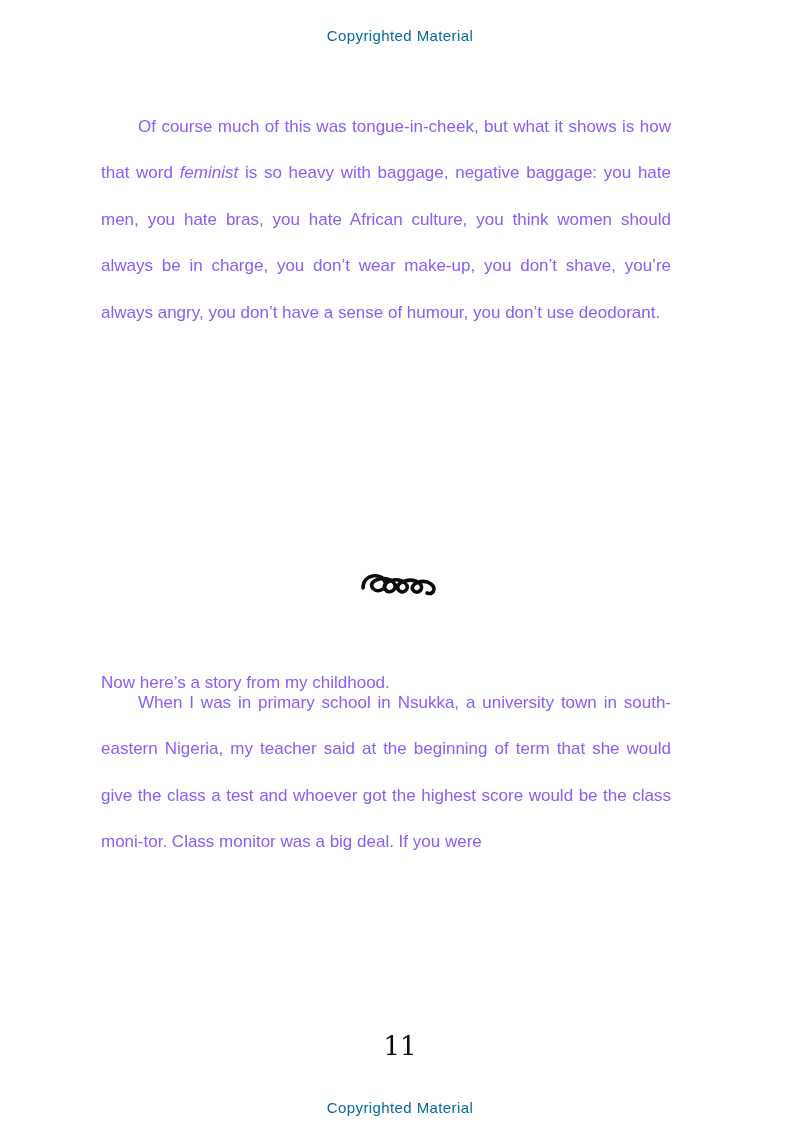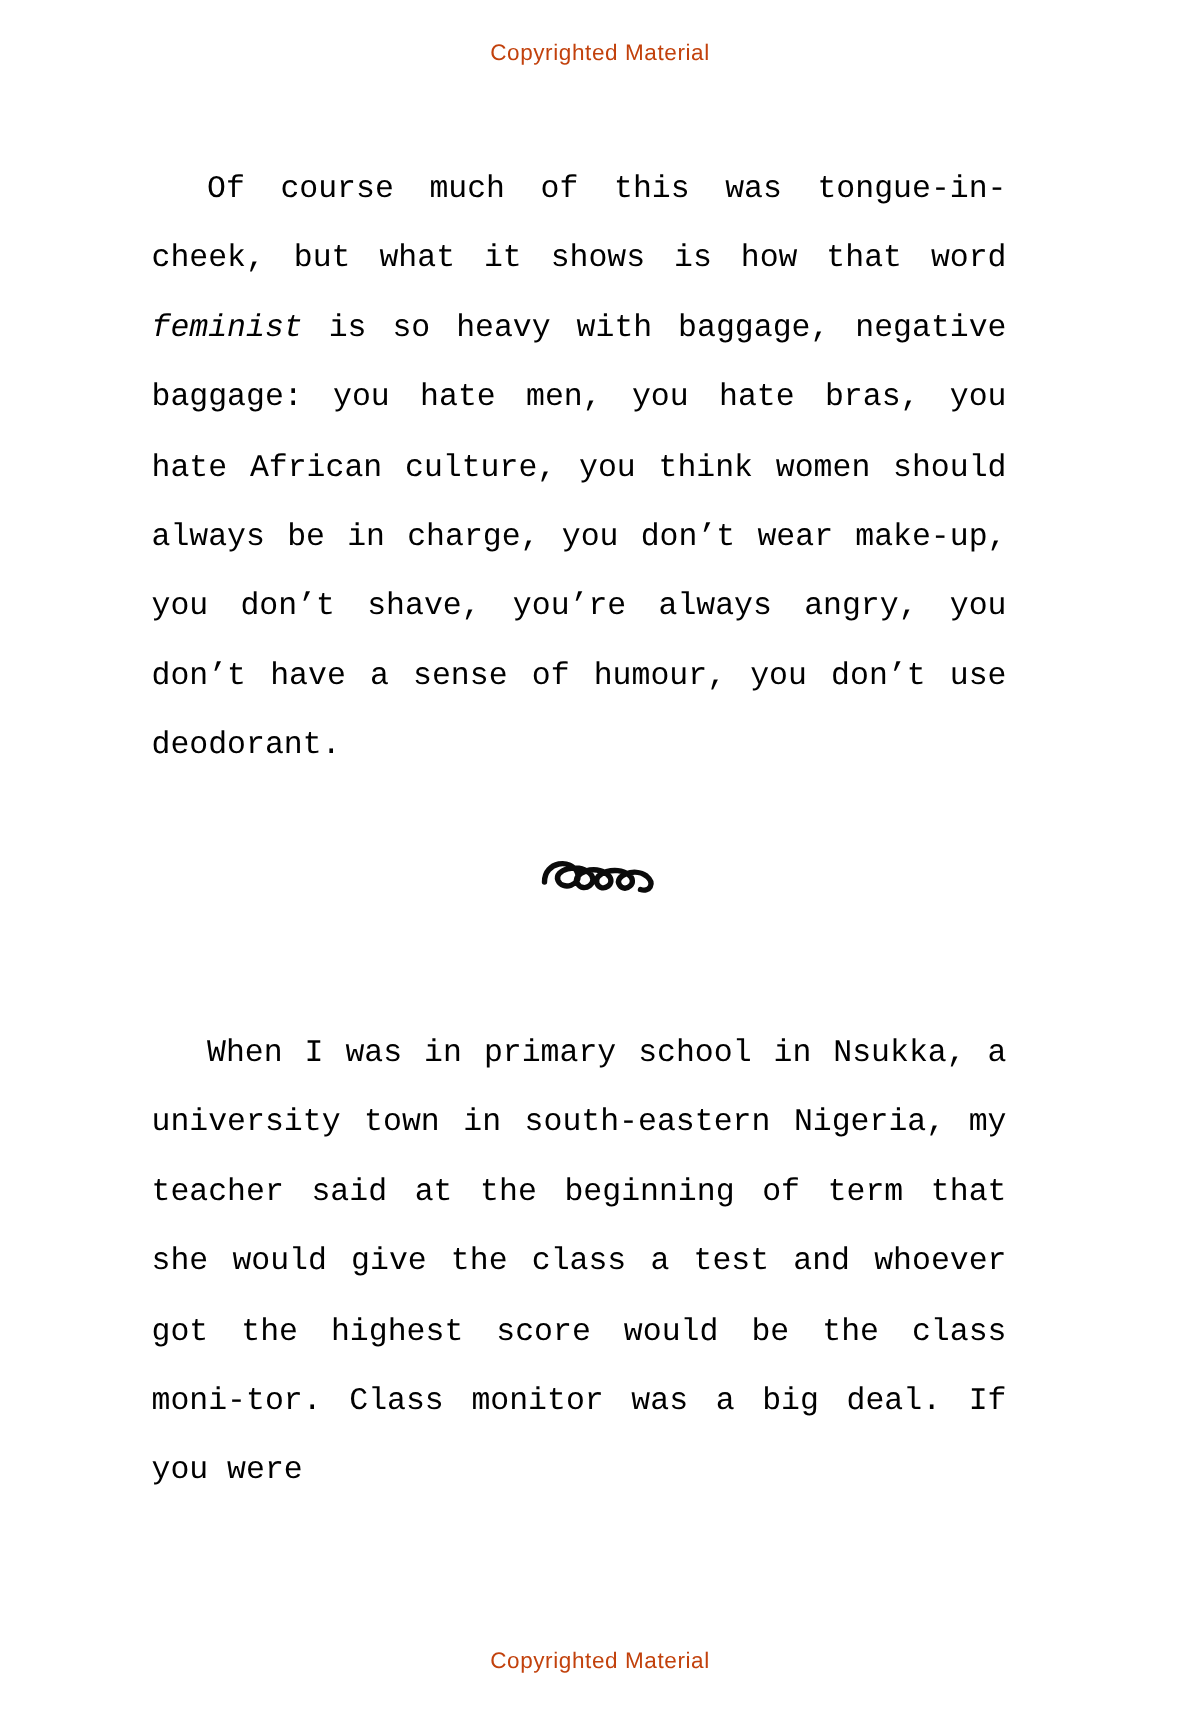"Copyrighted Material" .watermark { color: #c2410c -> #0369a1 }
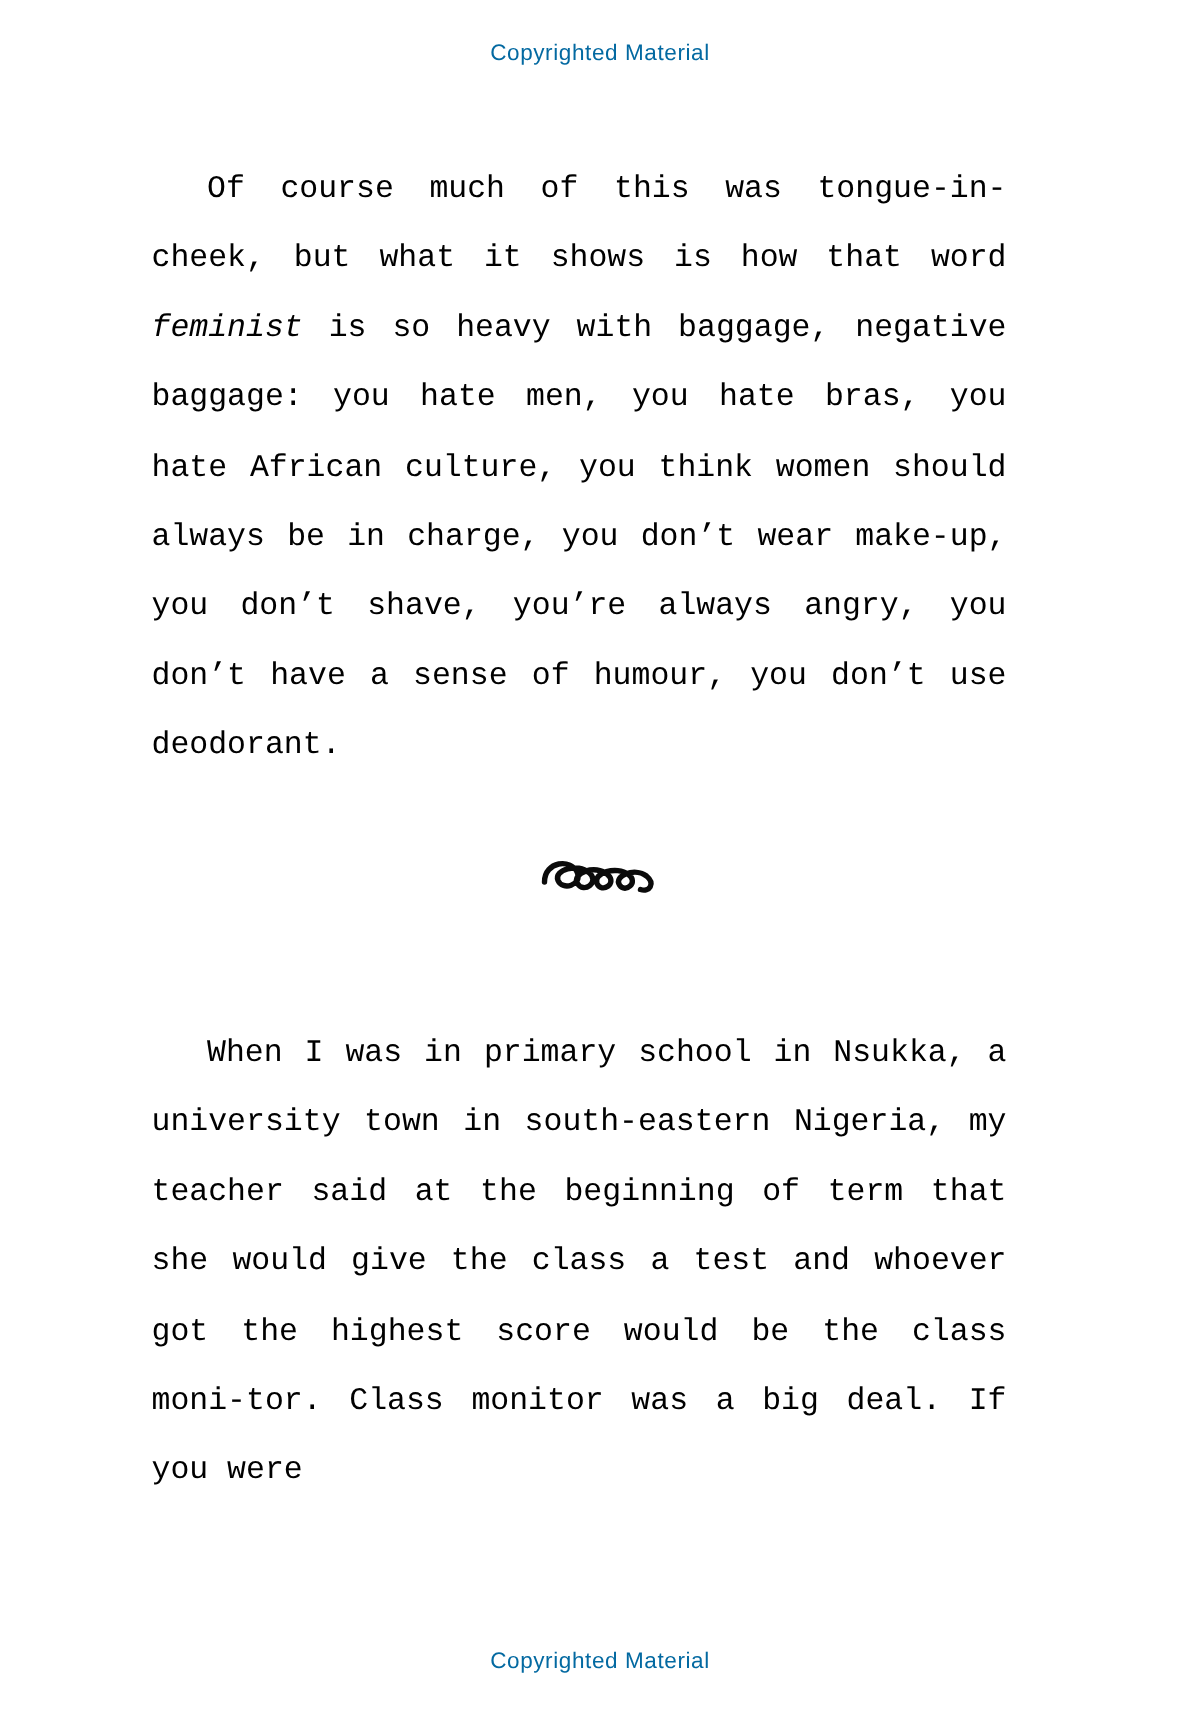"Of course much of this" .para { color: #000000 -> #8b5cf6; font-family: Liberation Mono, monospace -> Liberation Sans, sans-serif; font-size: 21px -> 17px }
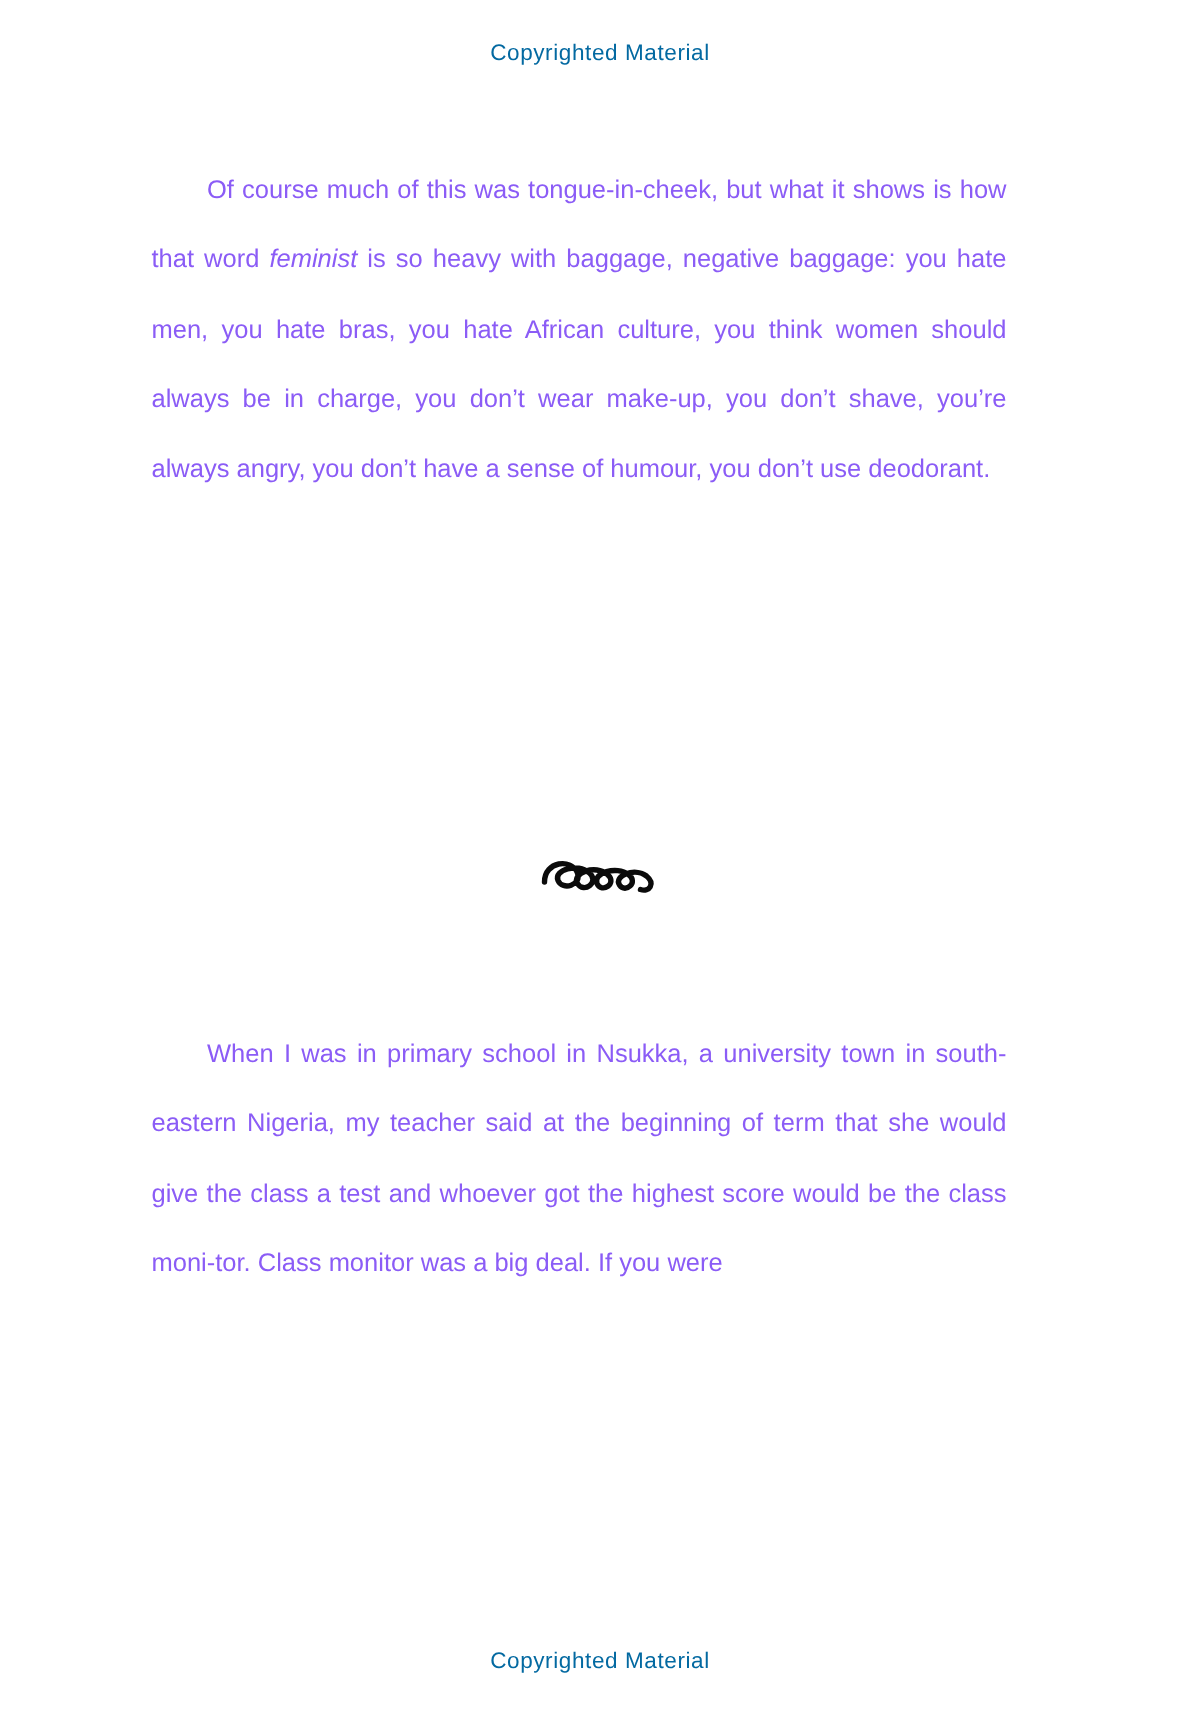"Now here’s a story from" div.text-block { html: none -> <div> <p>Now here’s a story from my childhood.</p> </div> }
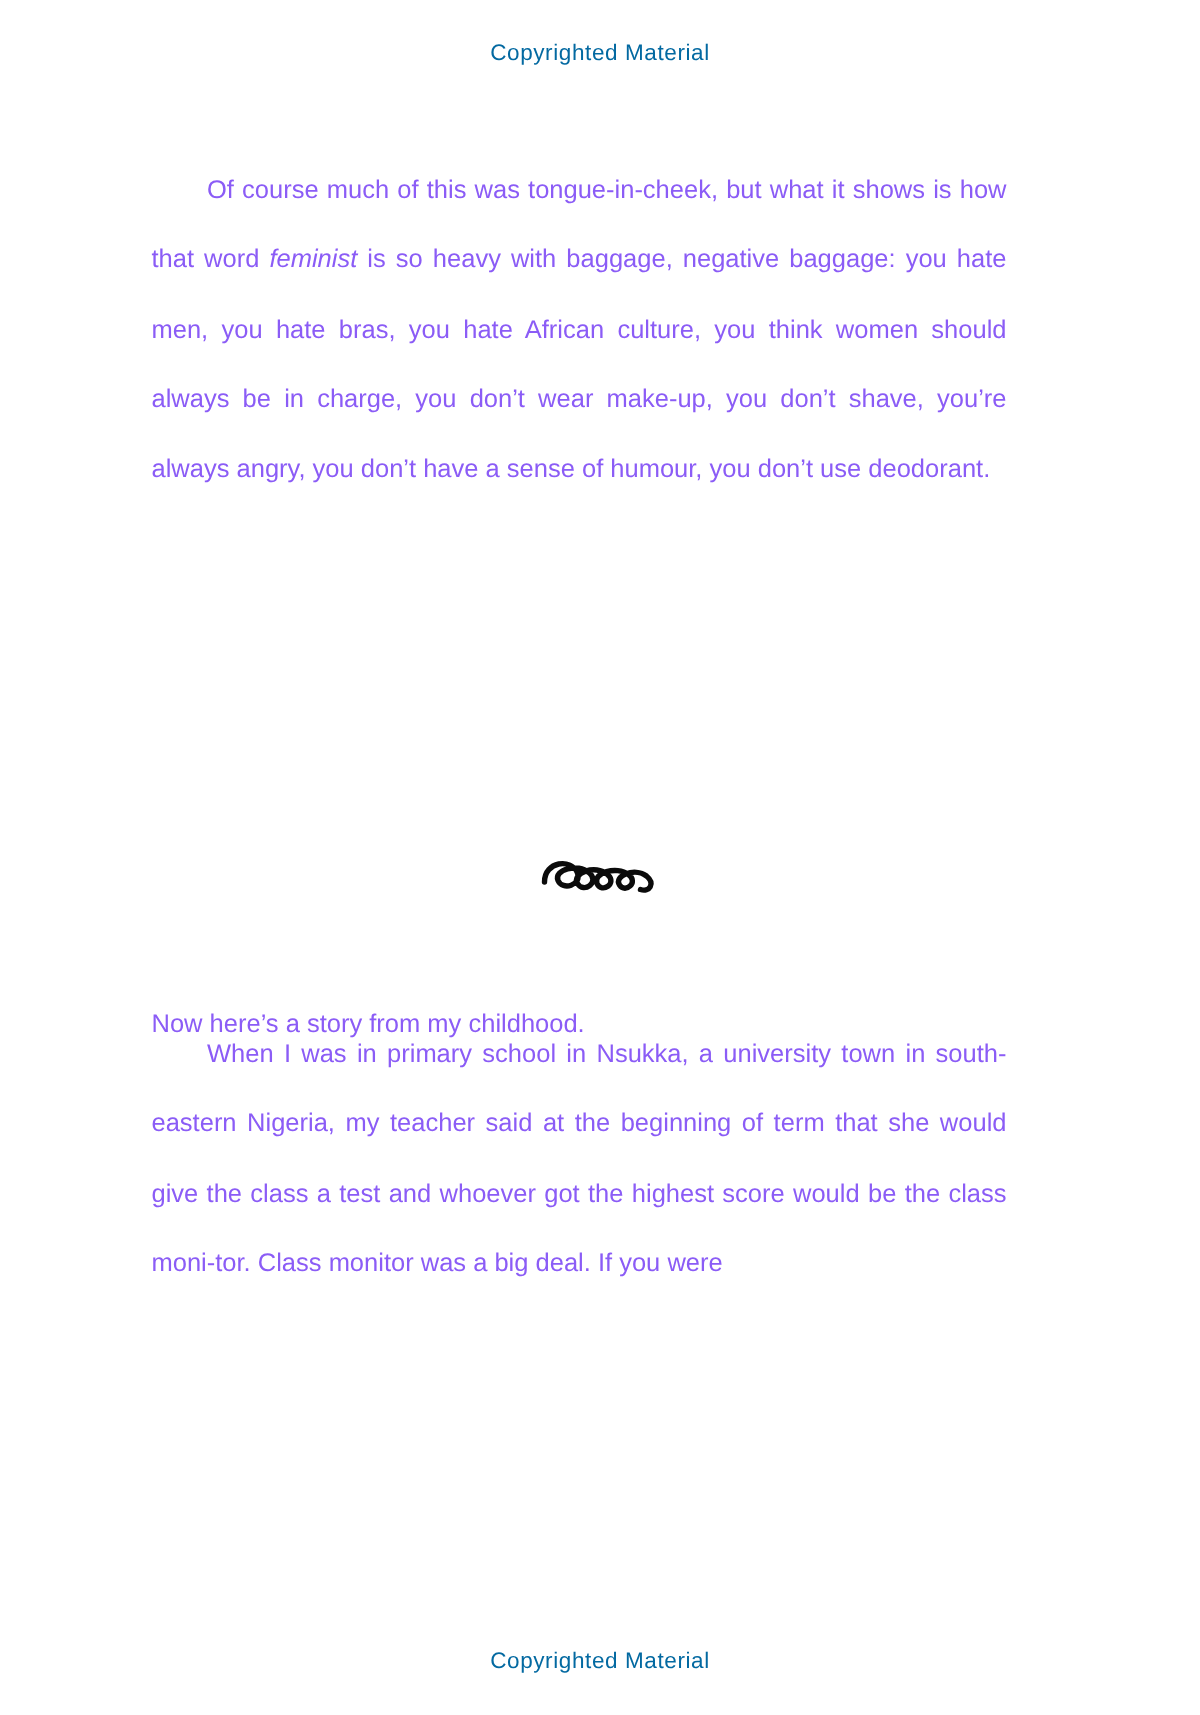"11" div.folio { html: none -> <div>11</div> }
